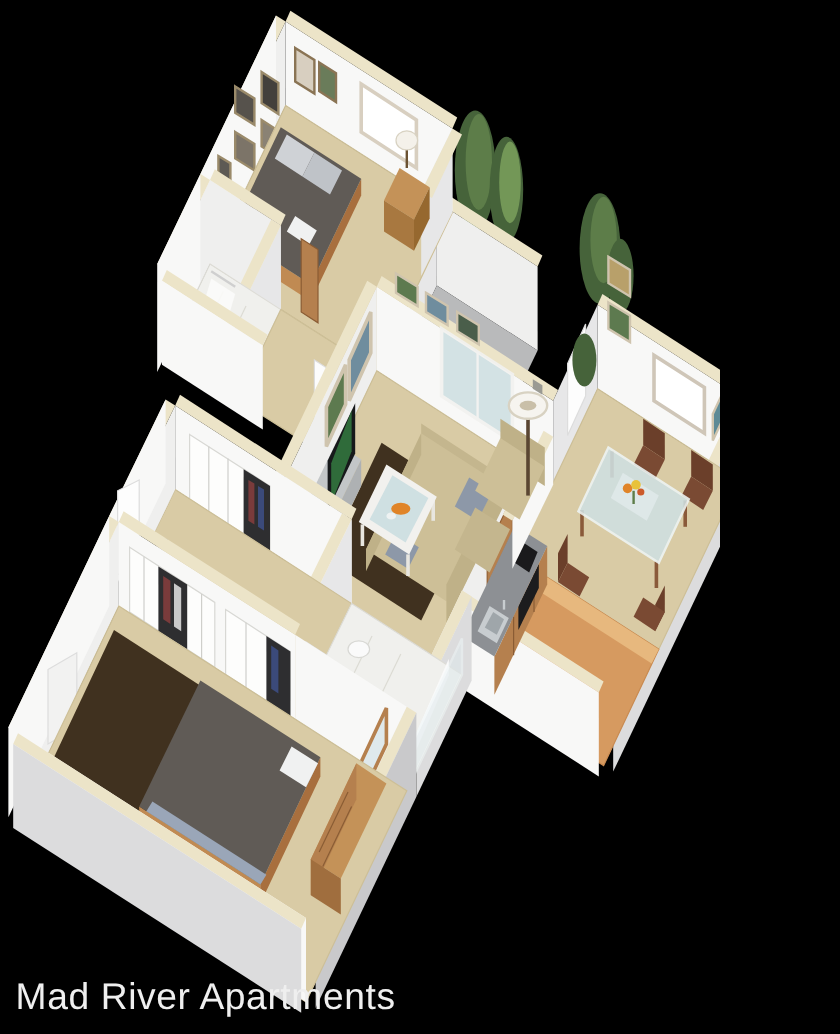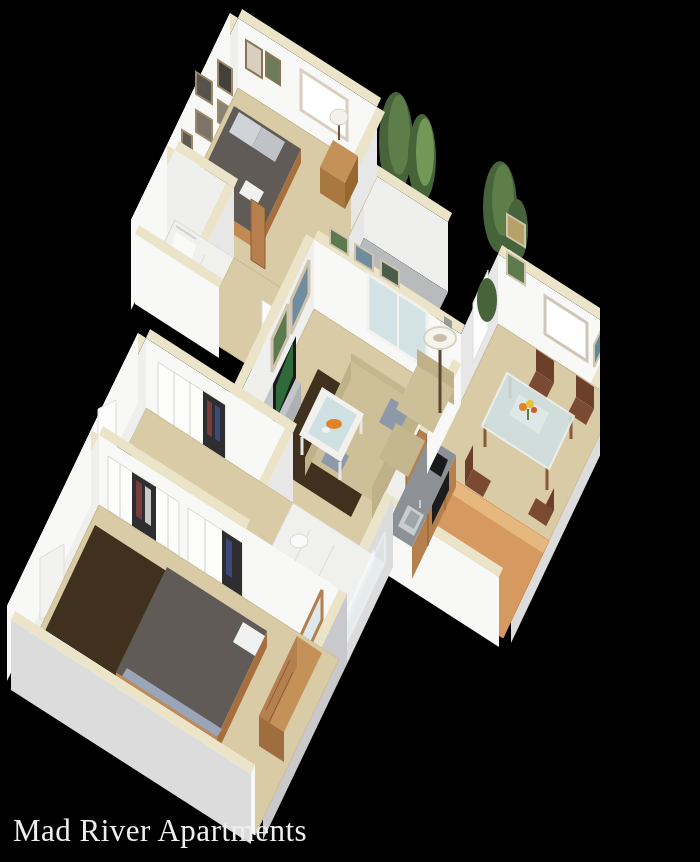"Mad River Apartments" #stage { font-family: Liberation Serif, serif -> Liberation Sans, sans-serif }
